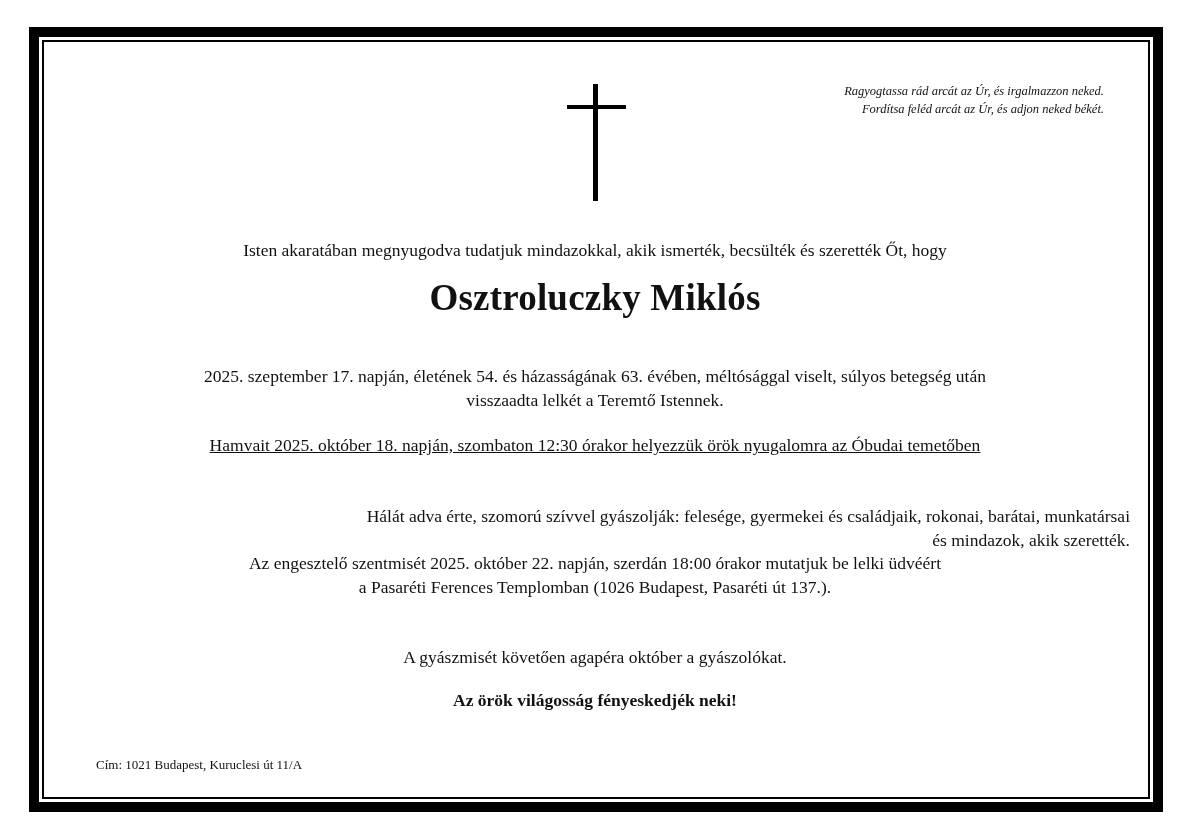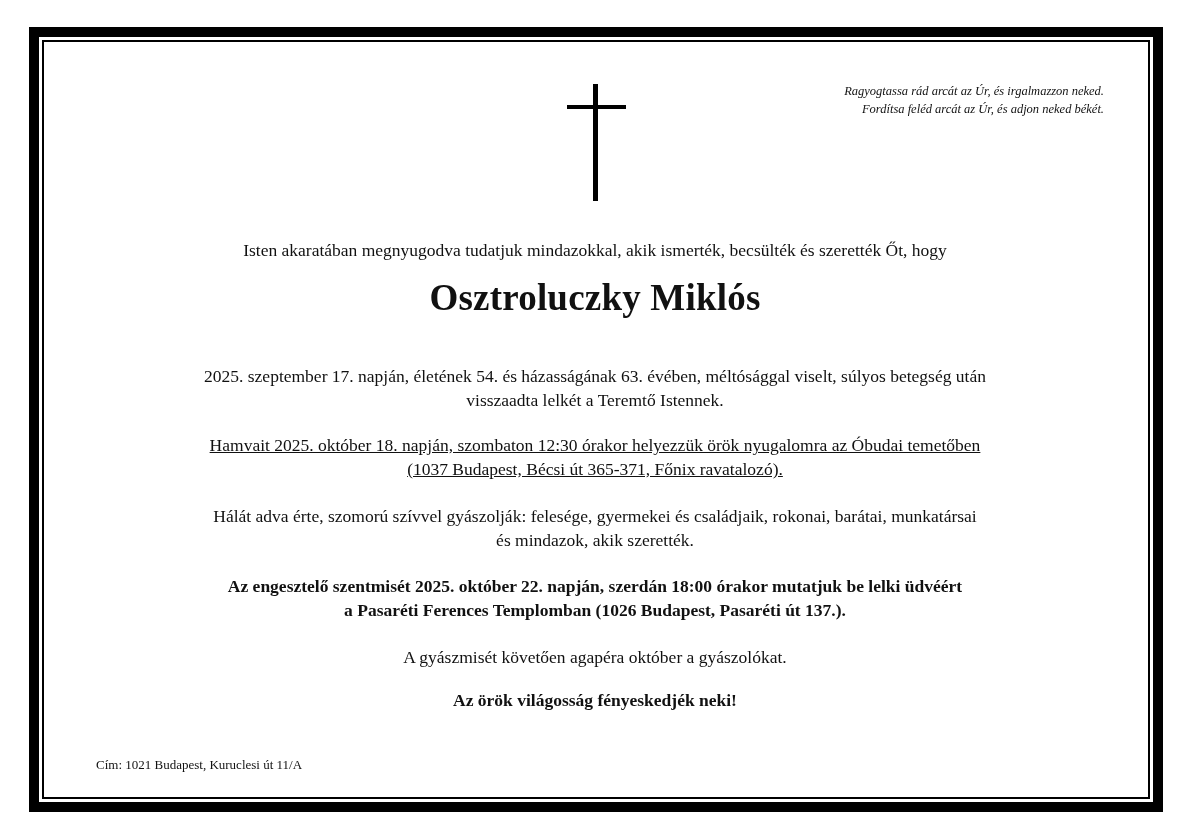"(1037 Budapest, Bécsi út 365-371," div { html: <div>(1037 Budapest, Bécsi út 365-371, Főnix ravatalozó).</div> -> none }
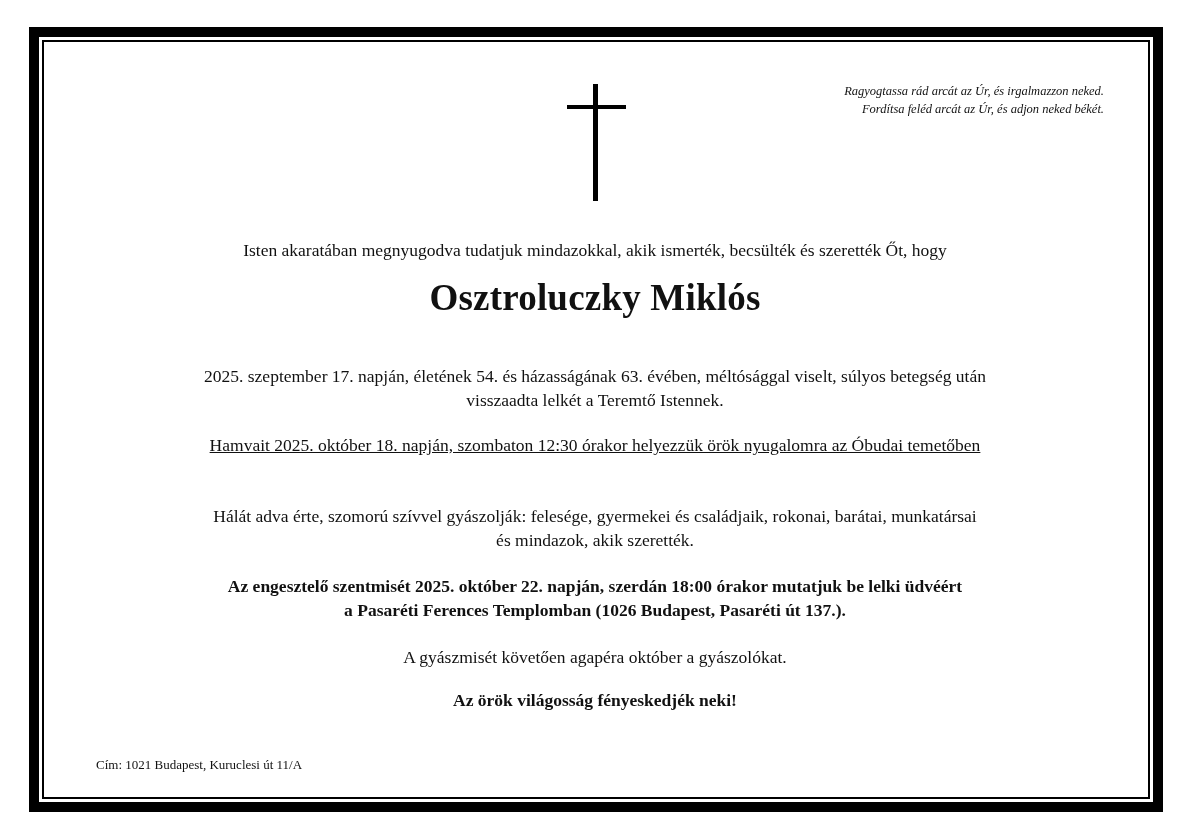"Hálát adva érte, szomorú szívvel" .p3 { text-align: none -> right }
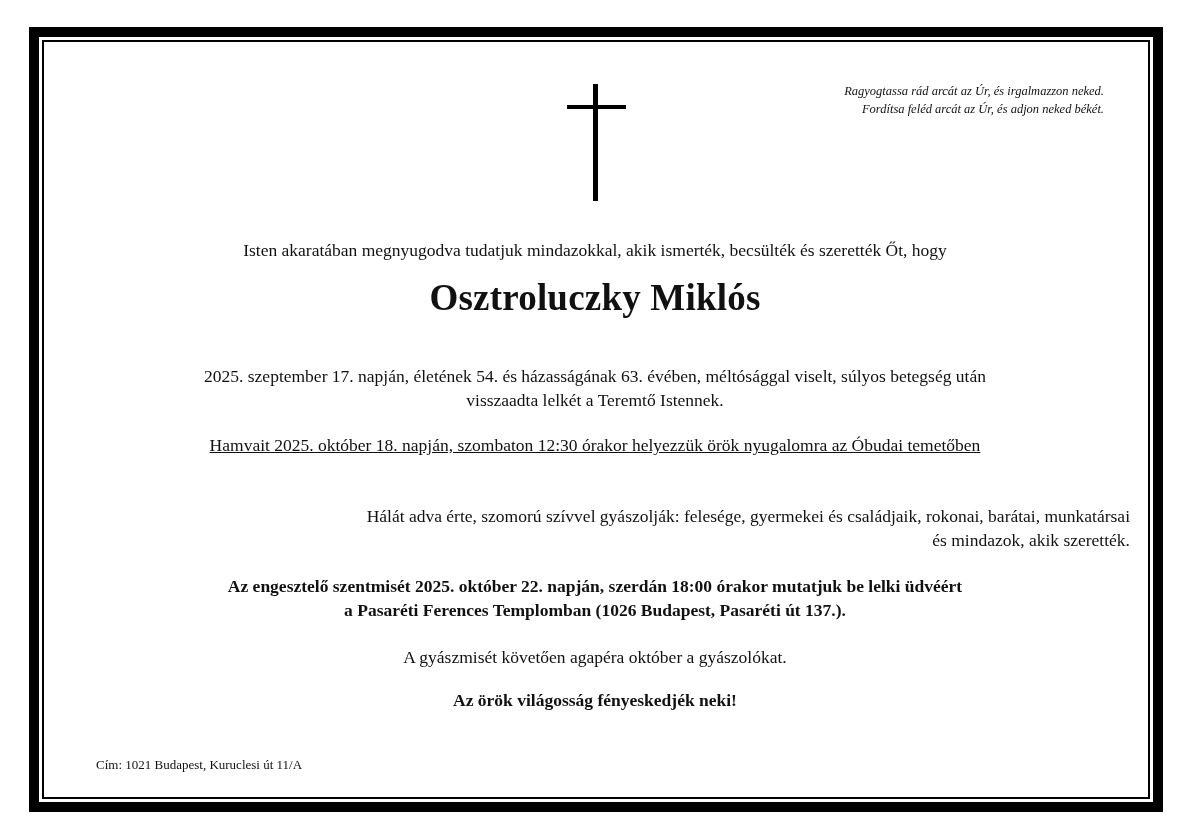"Az engesztelő szentmisét 2025. október" .p4 { font-weight: bold -> none; top: 574px -> 551px }
